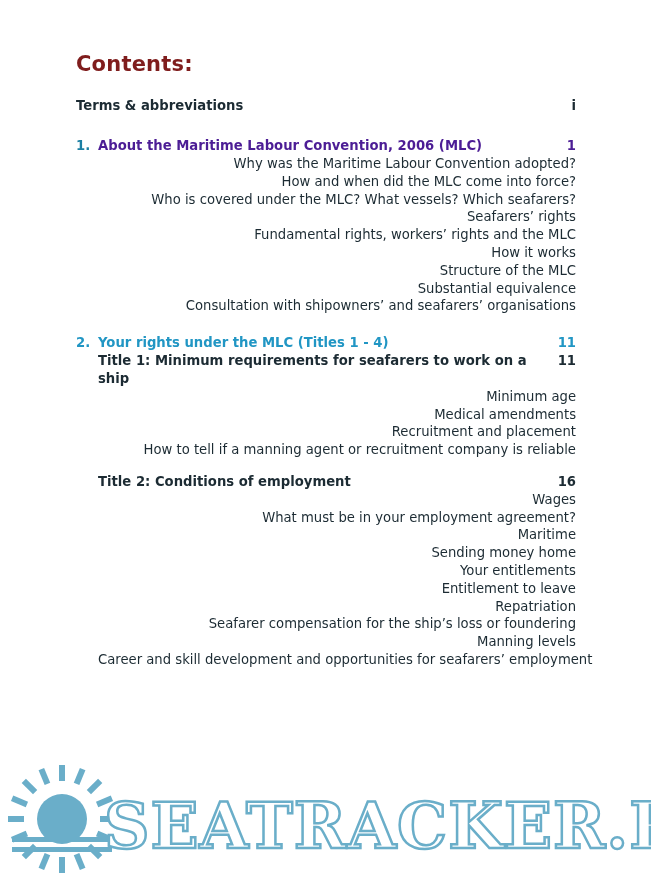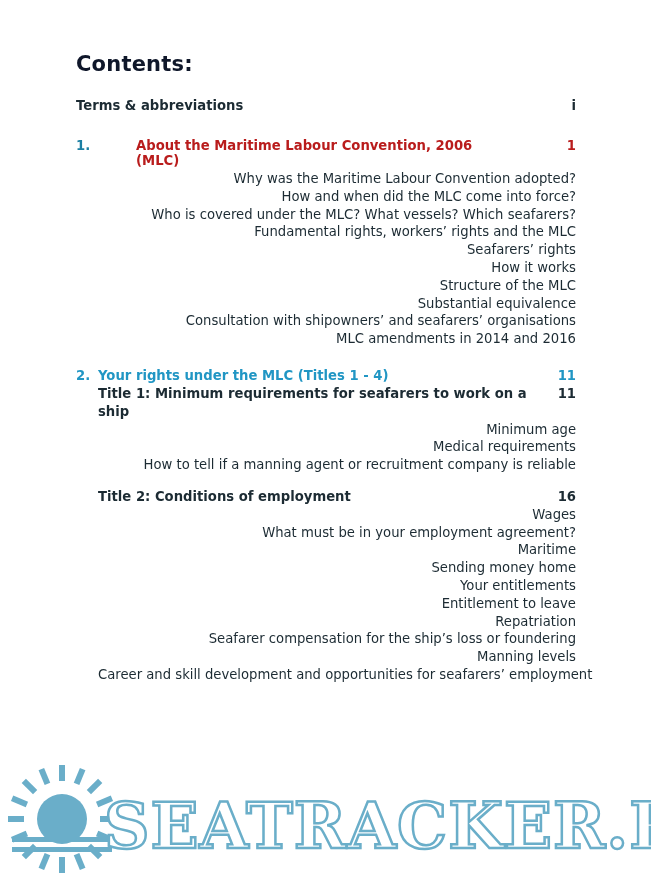"Contents:" .toc-title { color: #0f172a -> #7f1d1d }
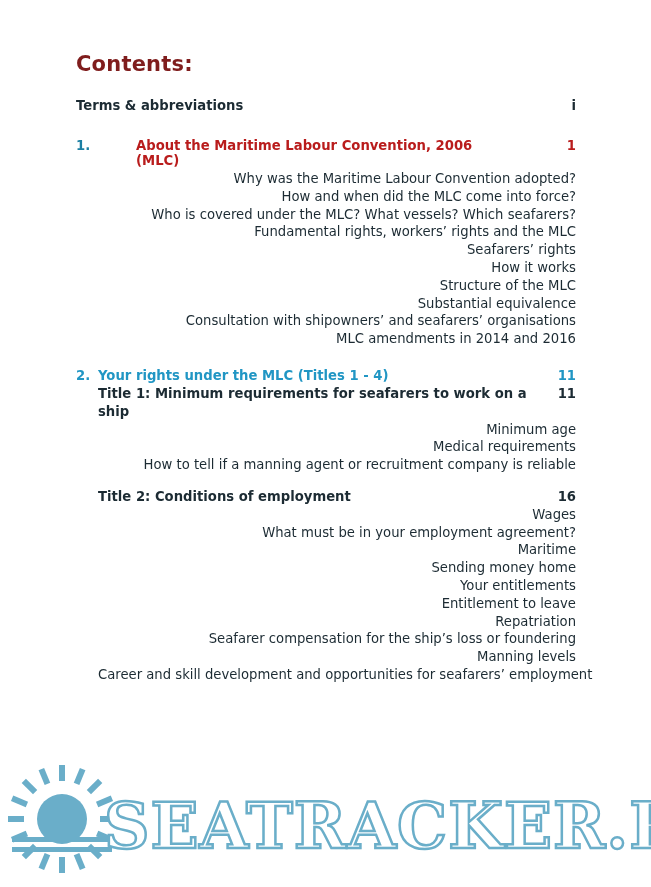"About the Maritime Labour Convention," .sec-navy .label, .sec-navy .page-no { color: #b91c1c -> #4c1d95; margin-left: 38px -> none }
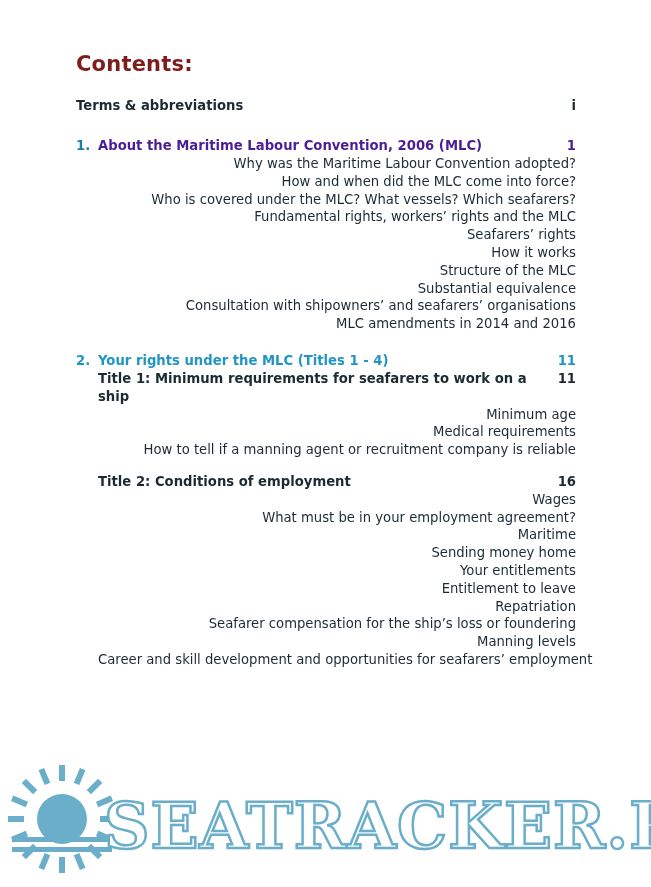"Fundamental rights, workers’ rights and" div.entry { order: before "Seafarers’ rights" -> after "Seafarers’ rights" }
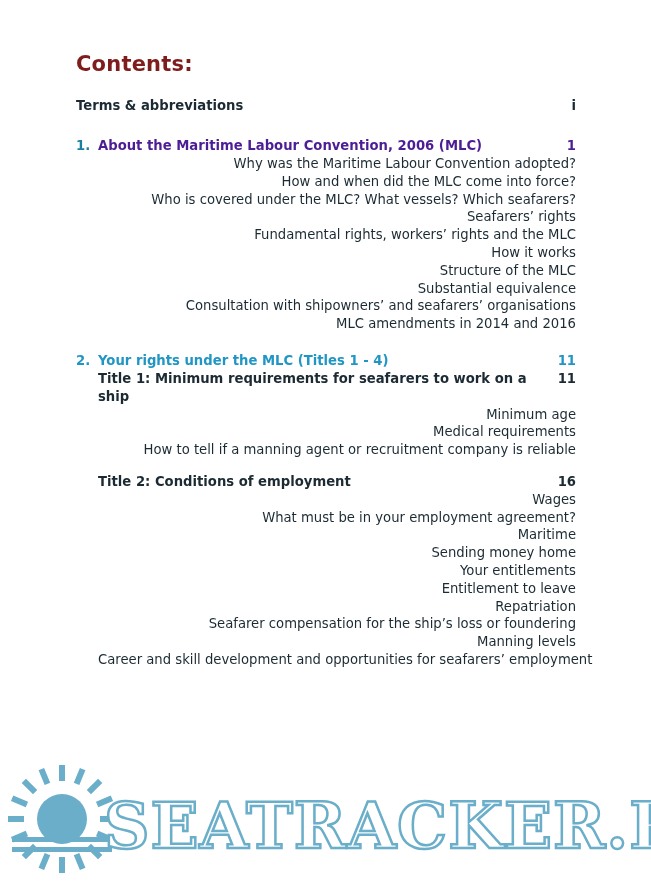"MLC amendments in 2014 and" div.entry { html: <div>MLC amendments in 2014 and 2016</div> -> none }
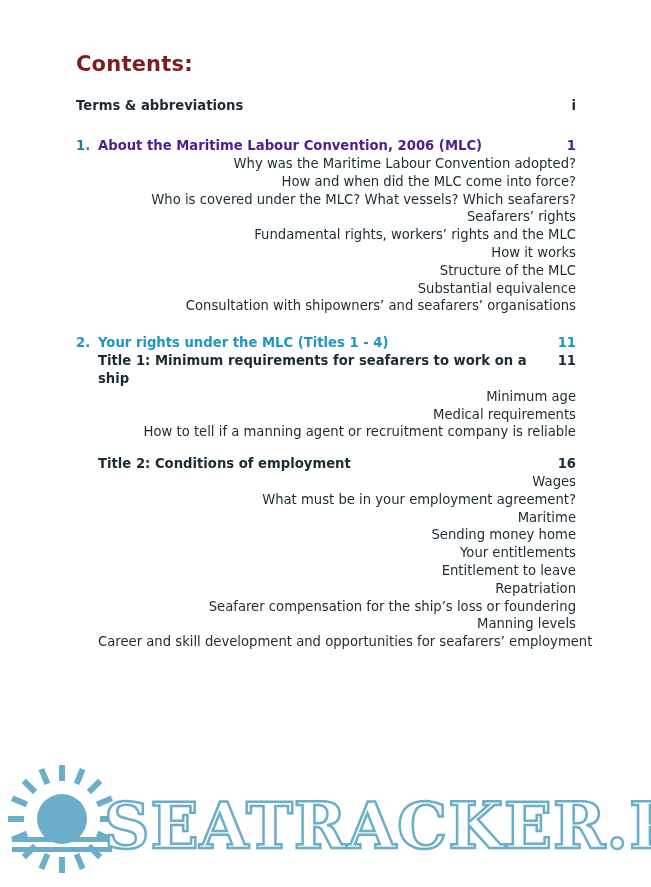"Medical requirements" div.entry { text: requirements -> amendments }
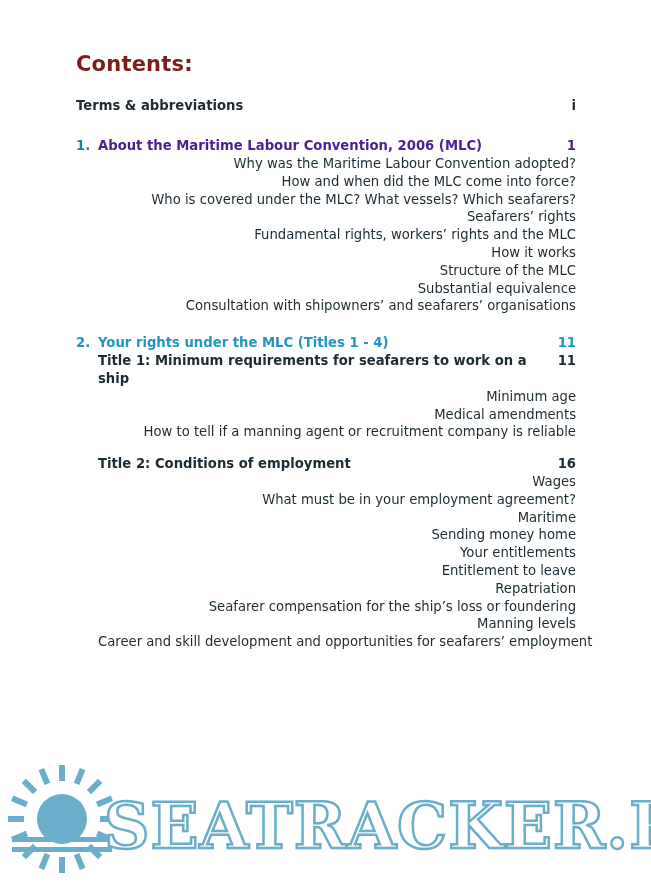"Recruitment and placement" div.entry { html: none -> <div>Recruitment and placement</div> }
